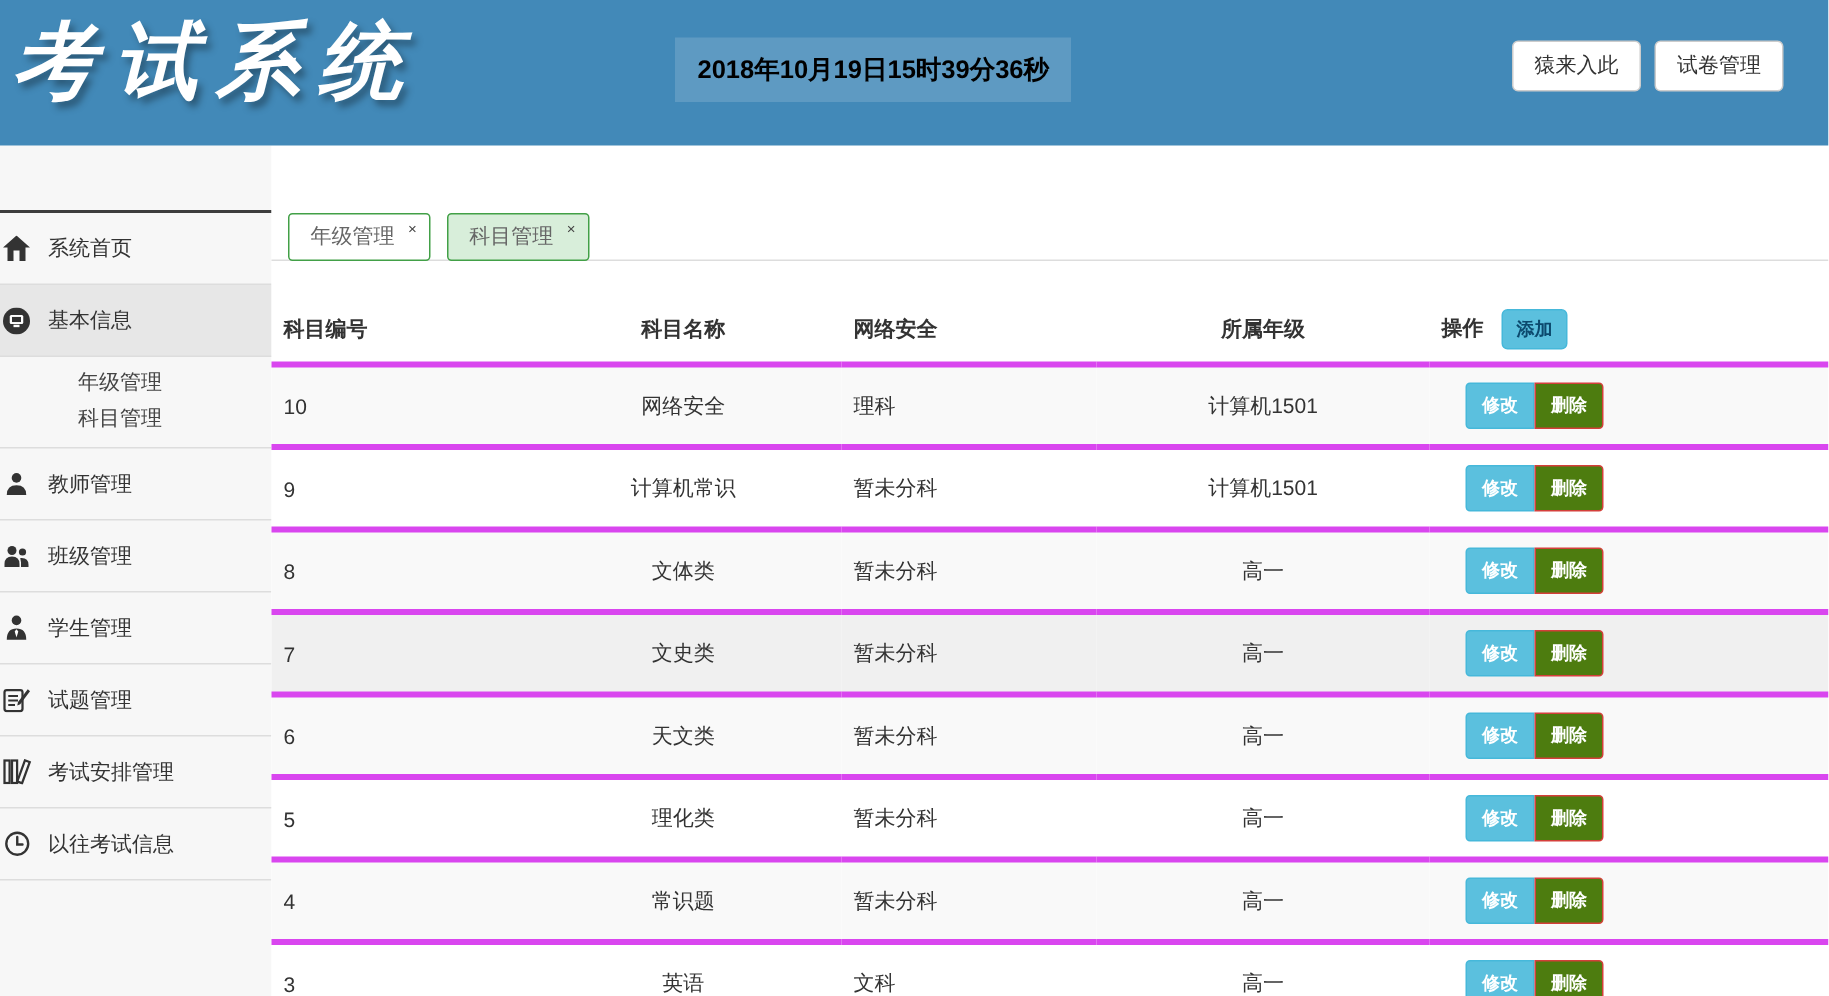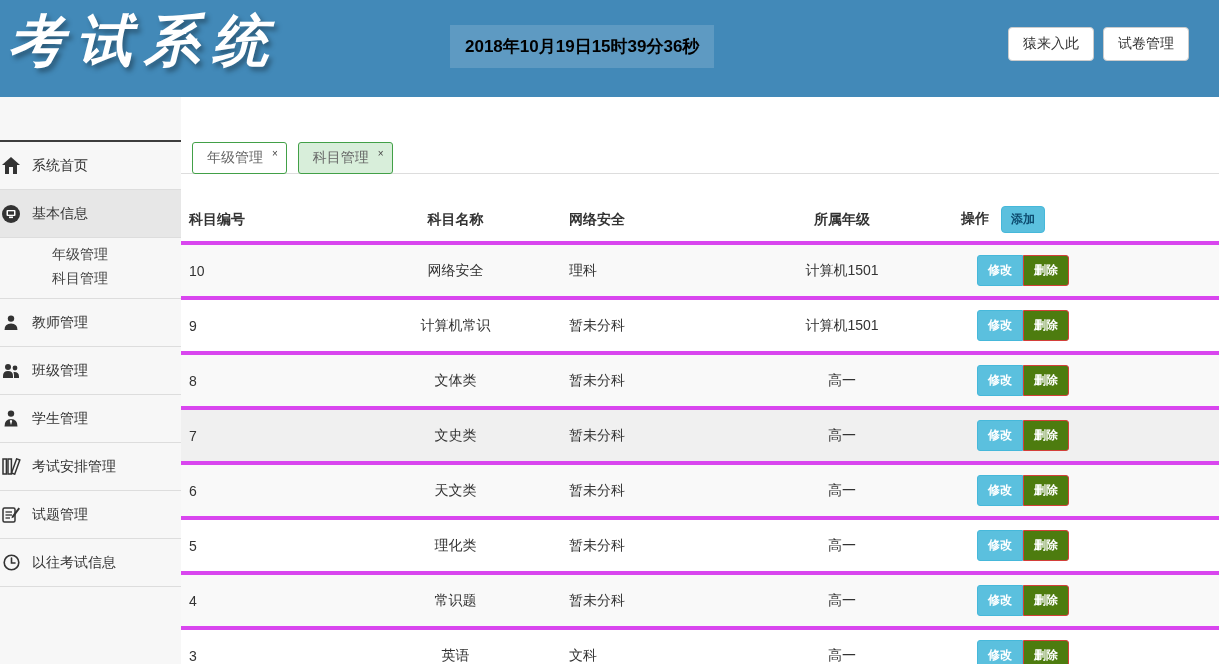"考试安排管理" div.menu-item { order: before "试题管理" -> after "试题管理" }
